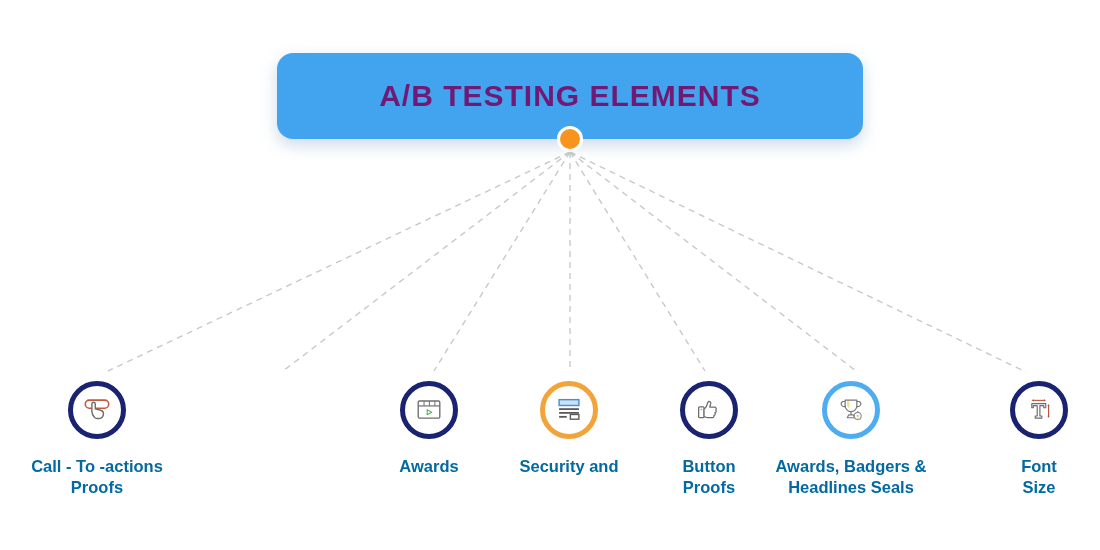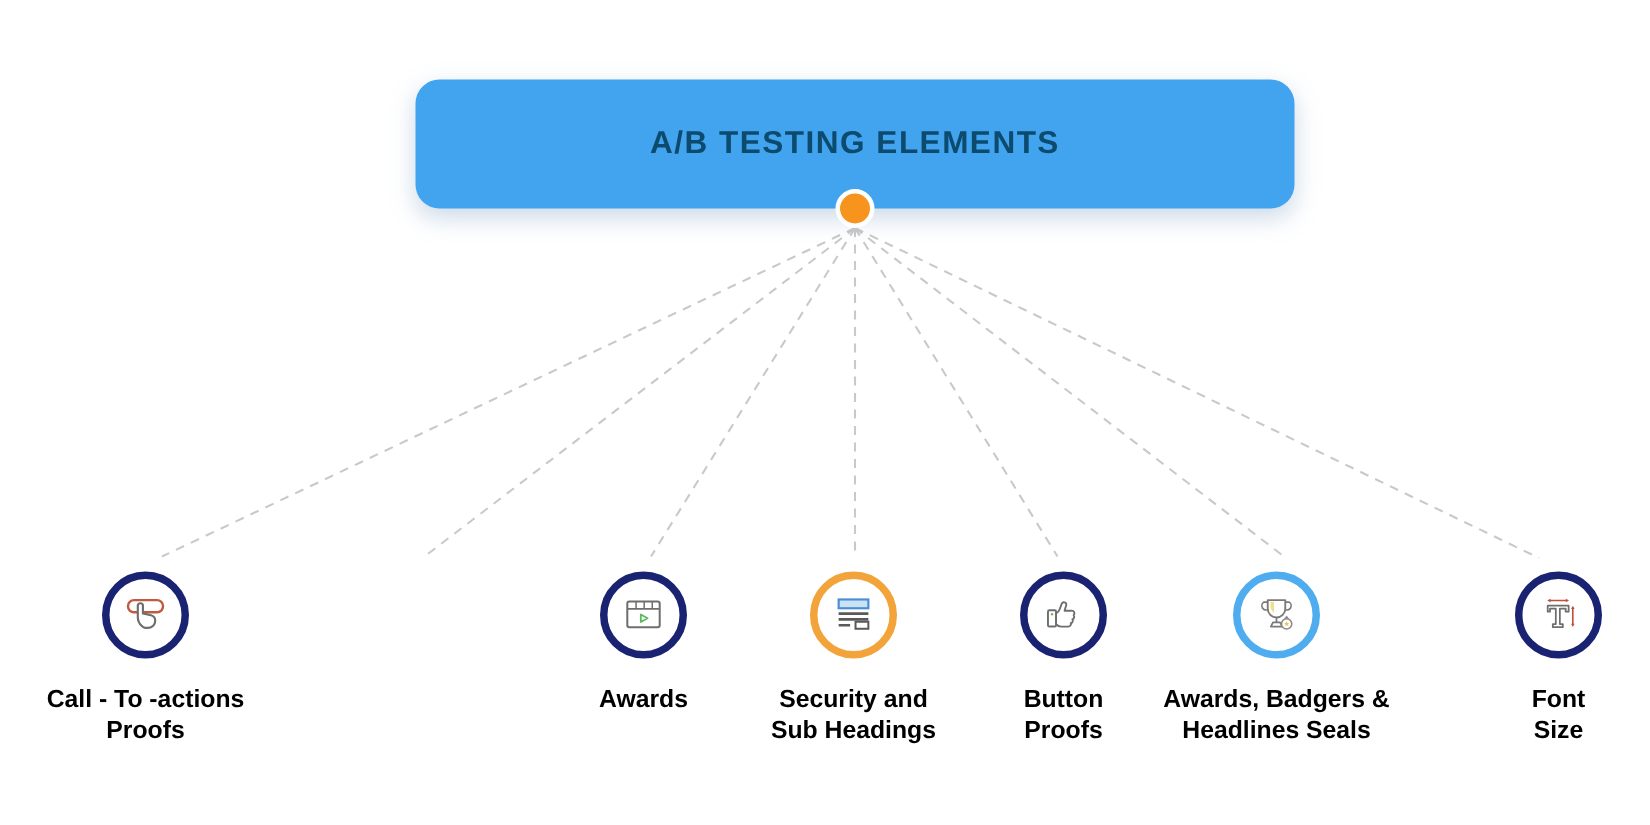"A/B TESTING ELEMENTS" .header-title { color: #0c4a6e -> #701a75; font-size: 21px -> 30px }
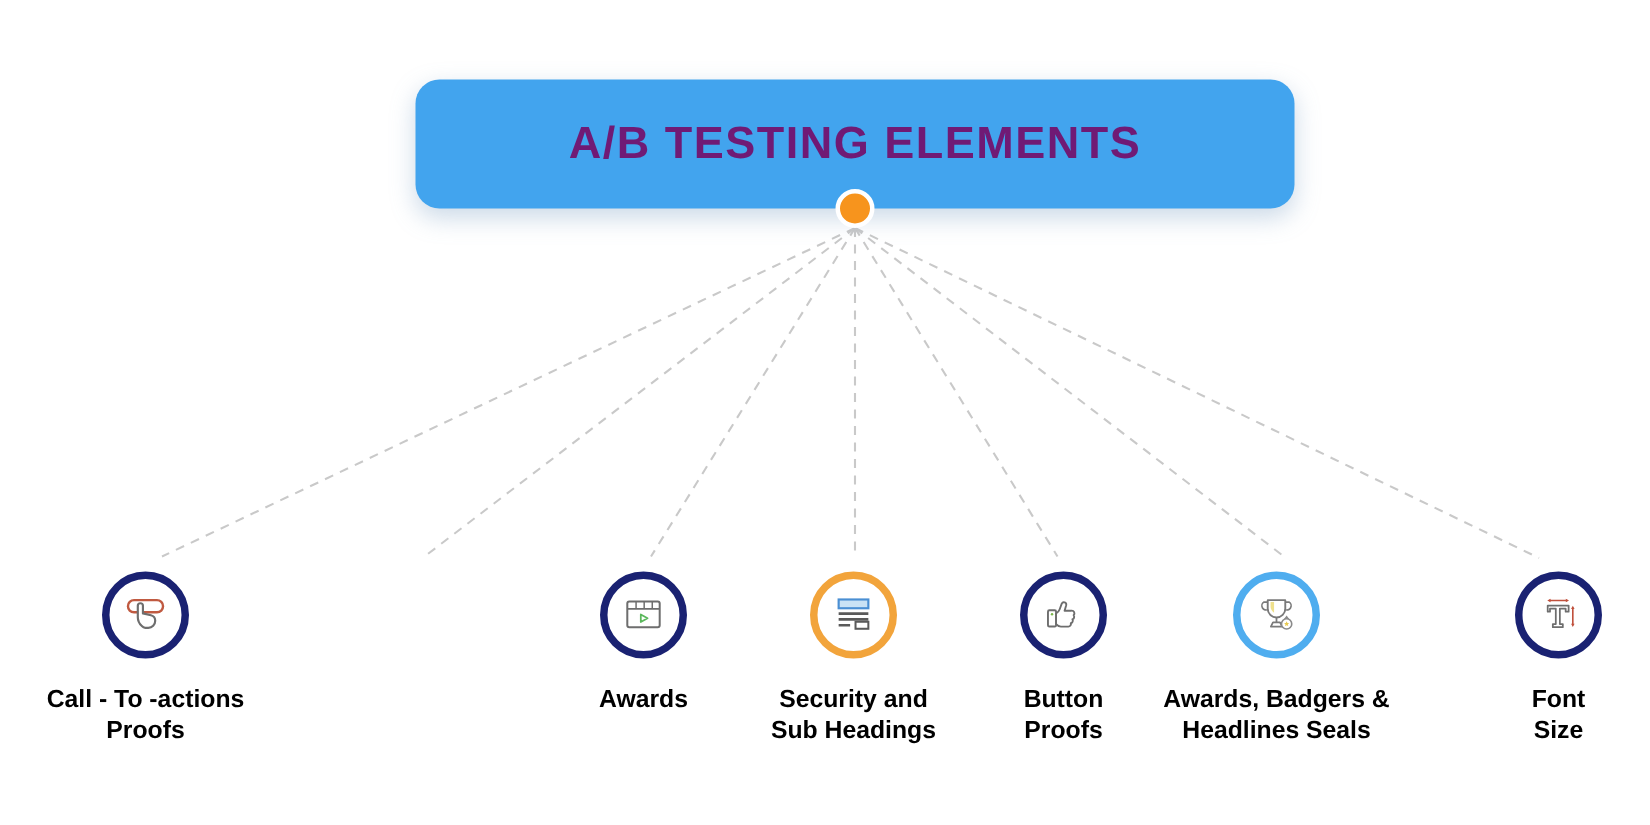"Call - To -actions" .node-label { color: #000000 -> #0369a1 }
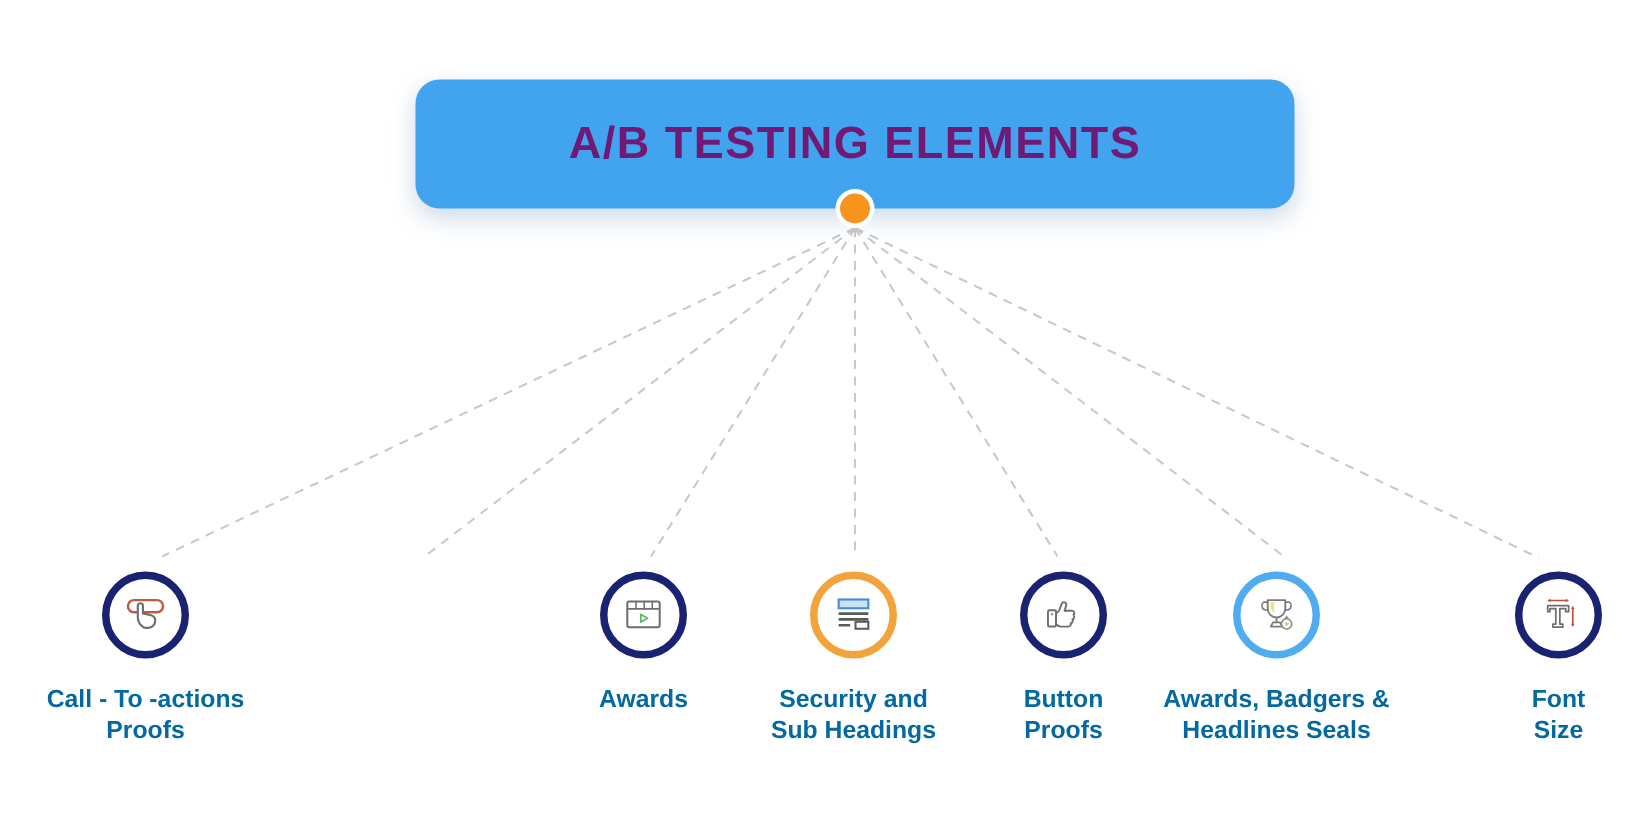"Sub Headings" span { html: <span>Sub Headings</span> -> none }
